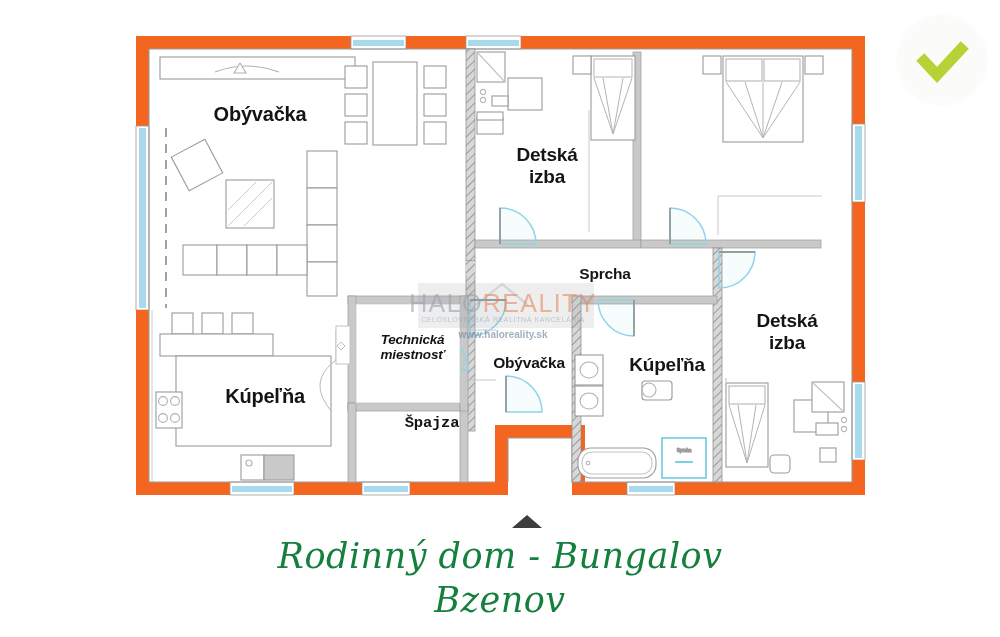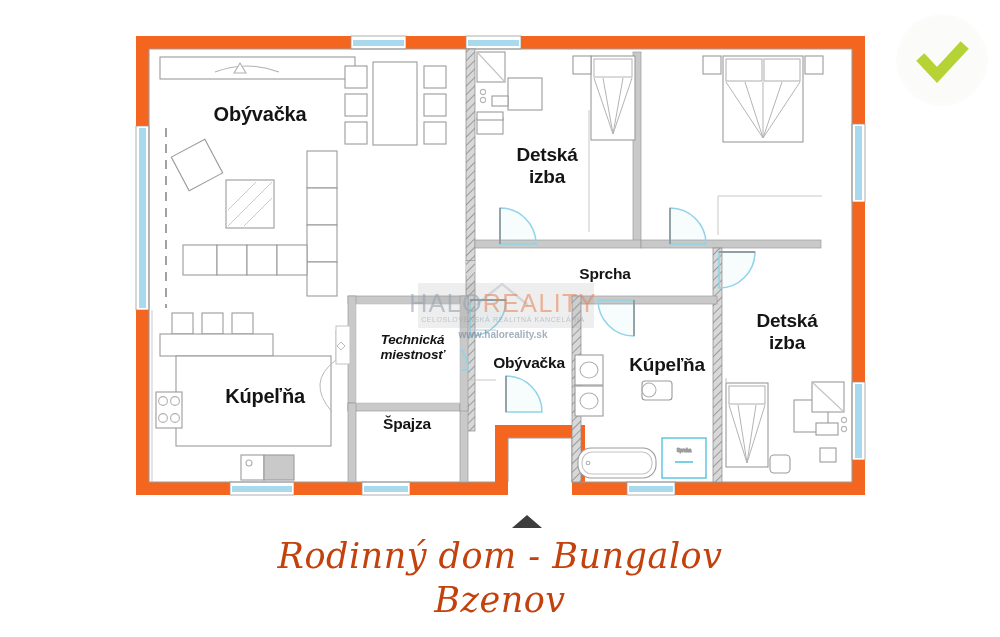"Špajza" div.room-label { font-family: none -> Liberation Mono, monospace; left: 352px -> 377px }
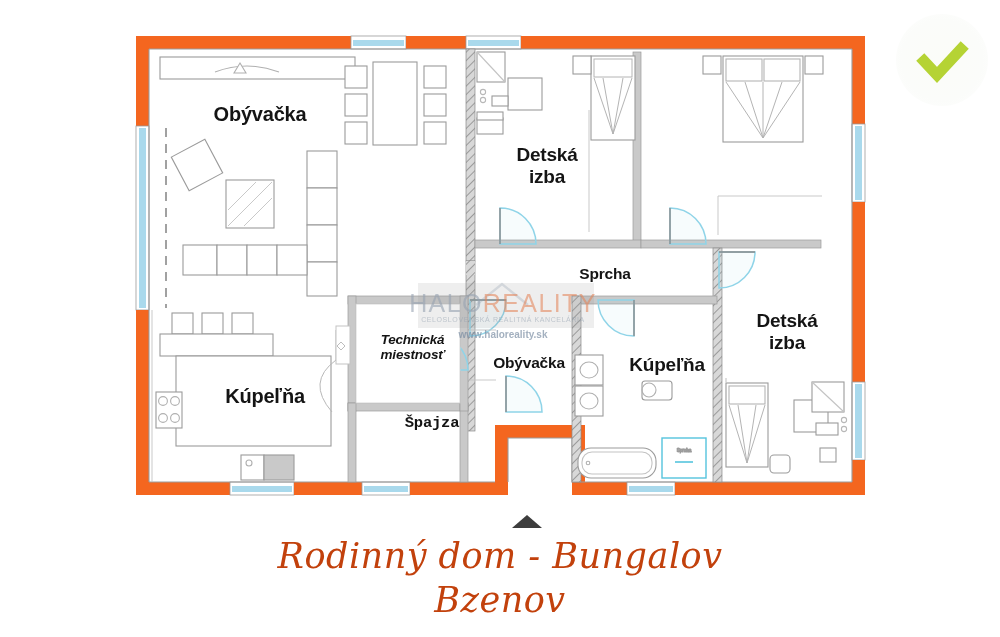"Rodinný dom - Bungalov" #caption { color: #c2410c -> #15803d }
